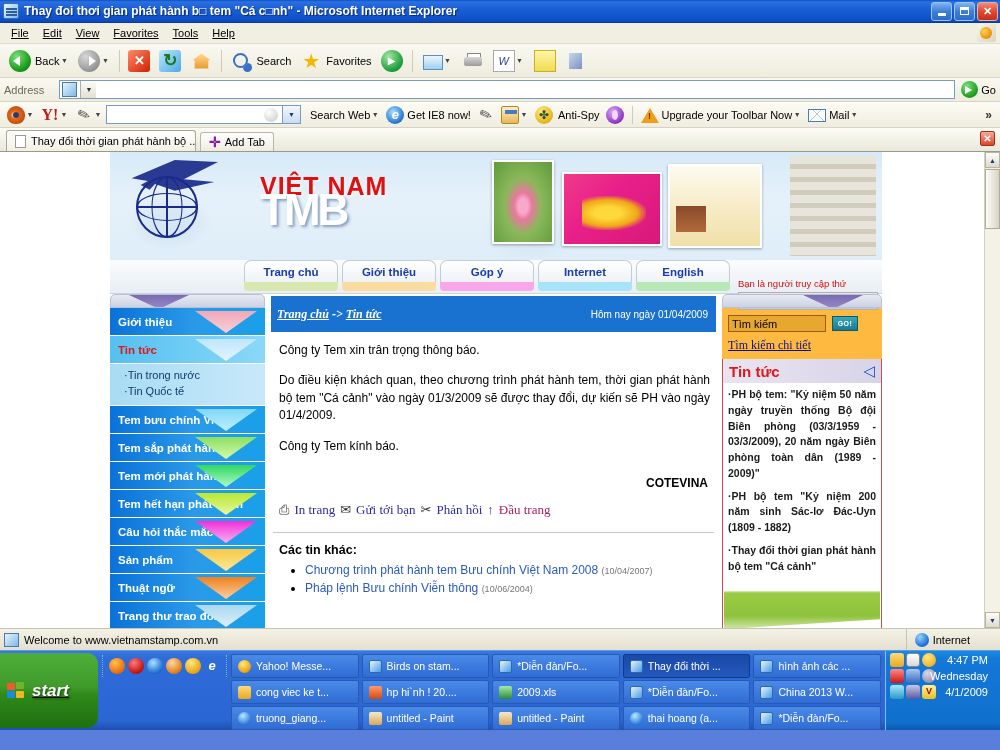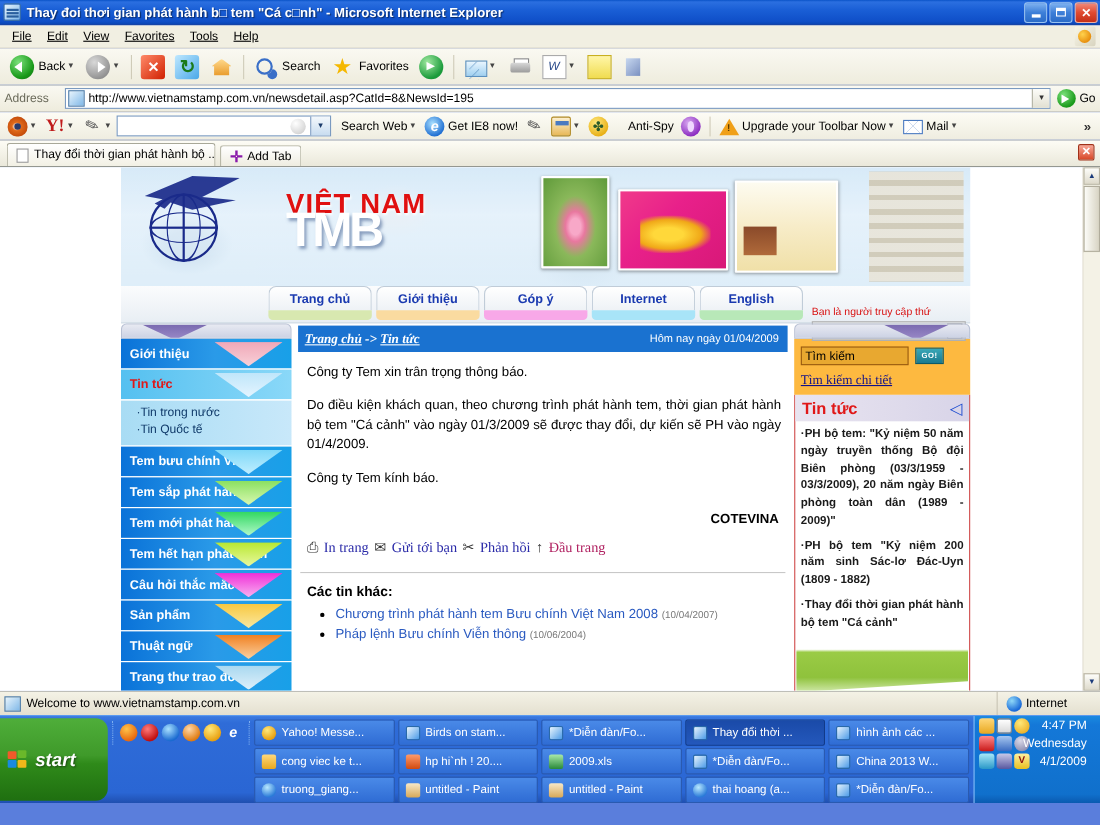"http://www.vietnamstamp.com.vn/newsdetai" span.url { html: <span>http://www.vietnamstamp.com.vn/newsdetail.asp?CatId=8&amp;NewsId=195</span> -> none }
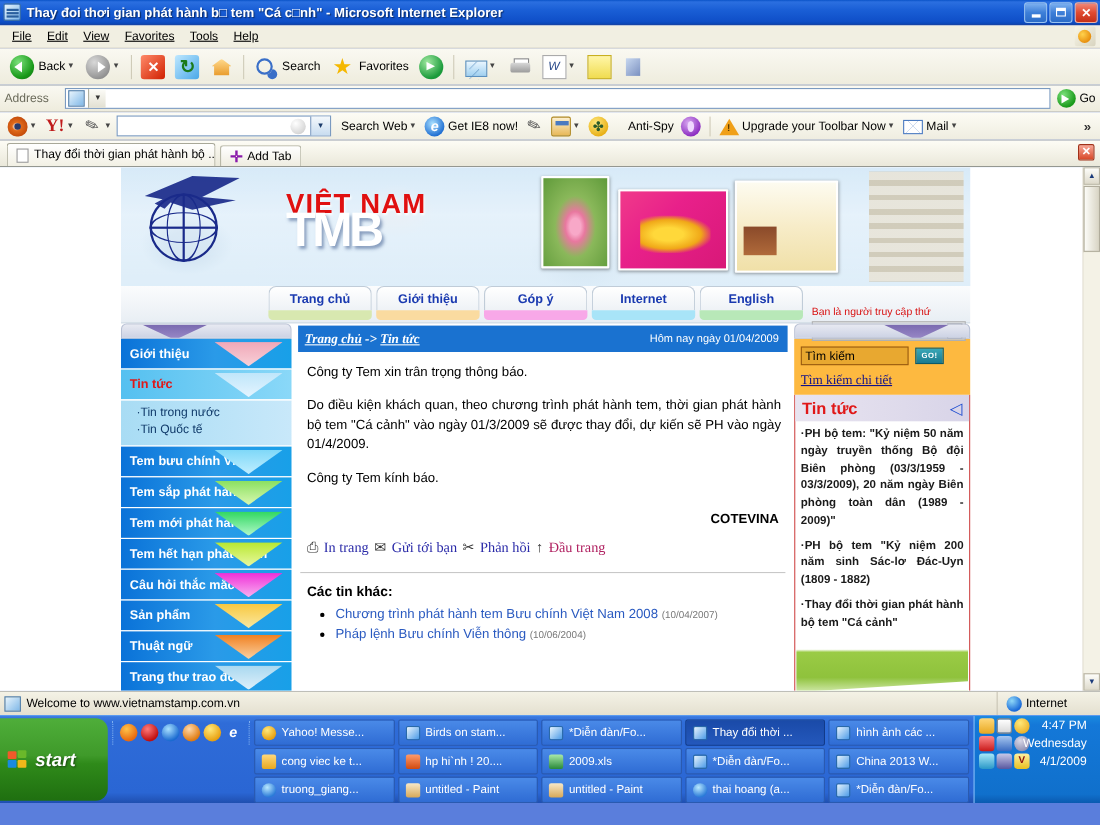"Anti-Spy" span { margin-left: 18px -> 5px }
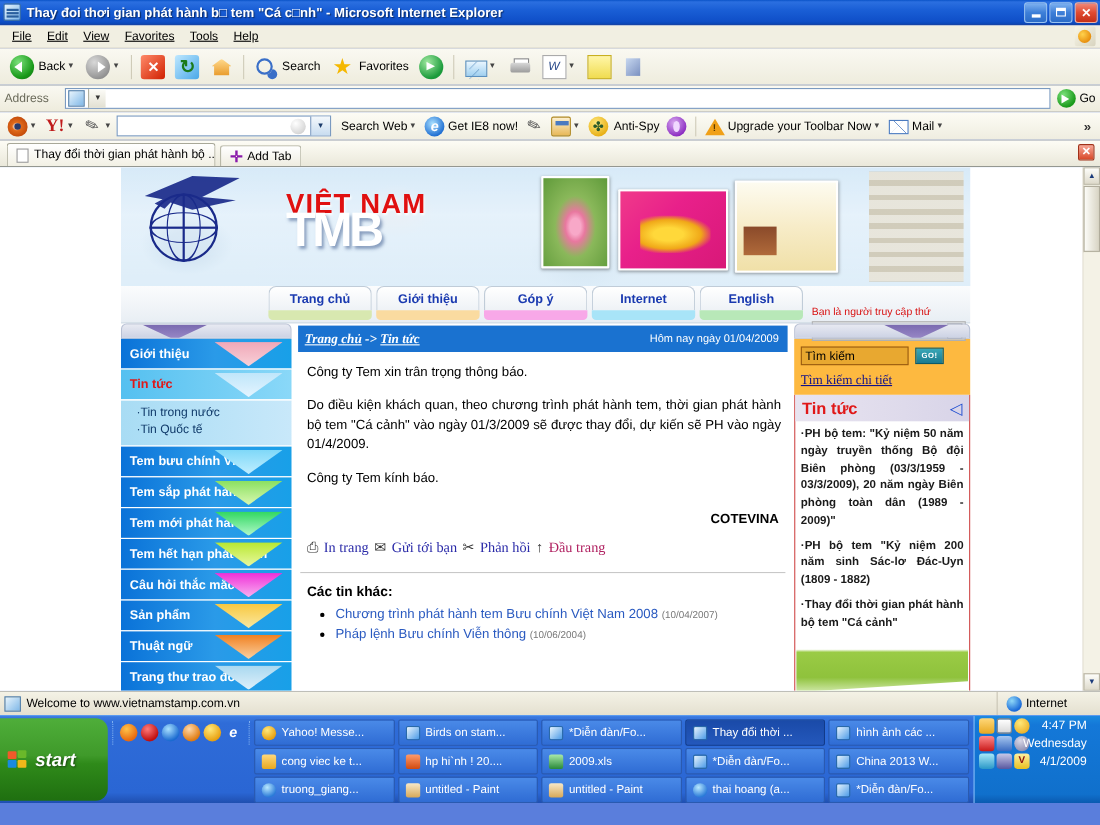"Trang chủ -> Tin tức" .crumbbar { height: 24px -> 36px }
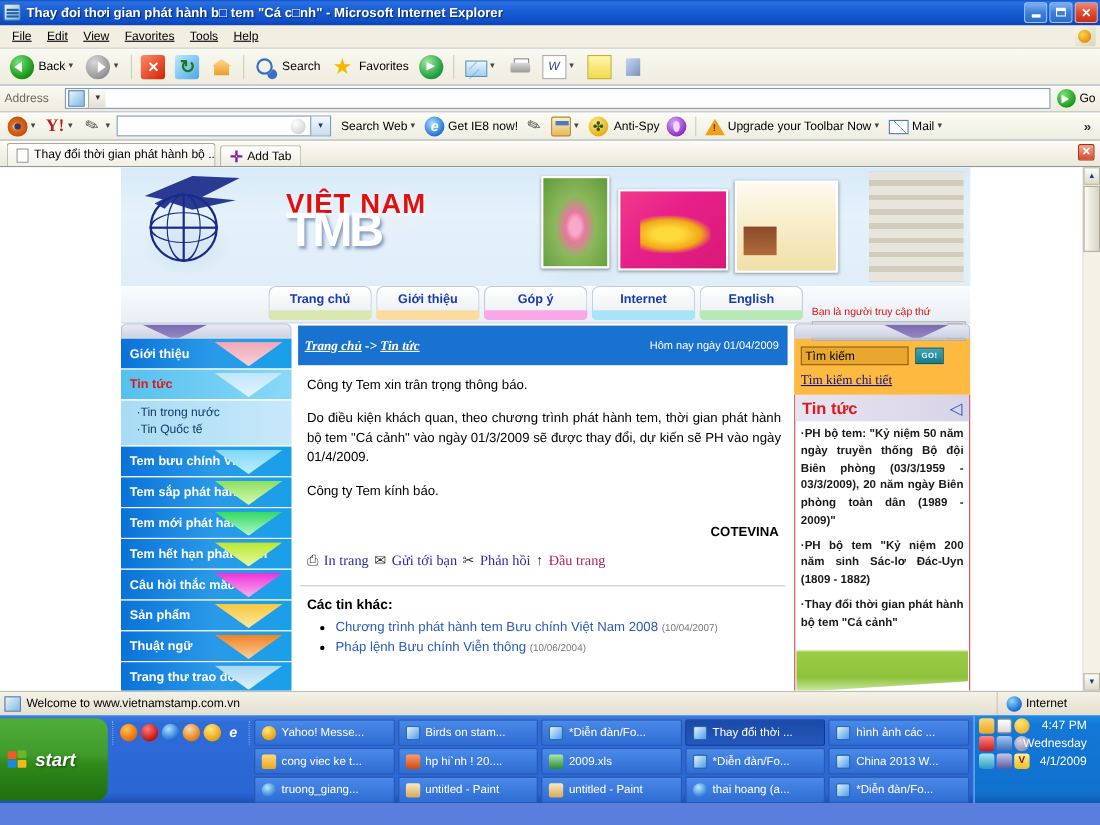"start" .startbtn { text-decoration: none -> underline }
